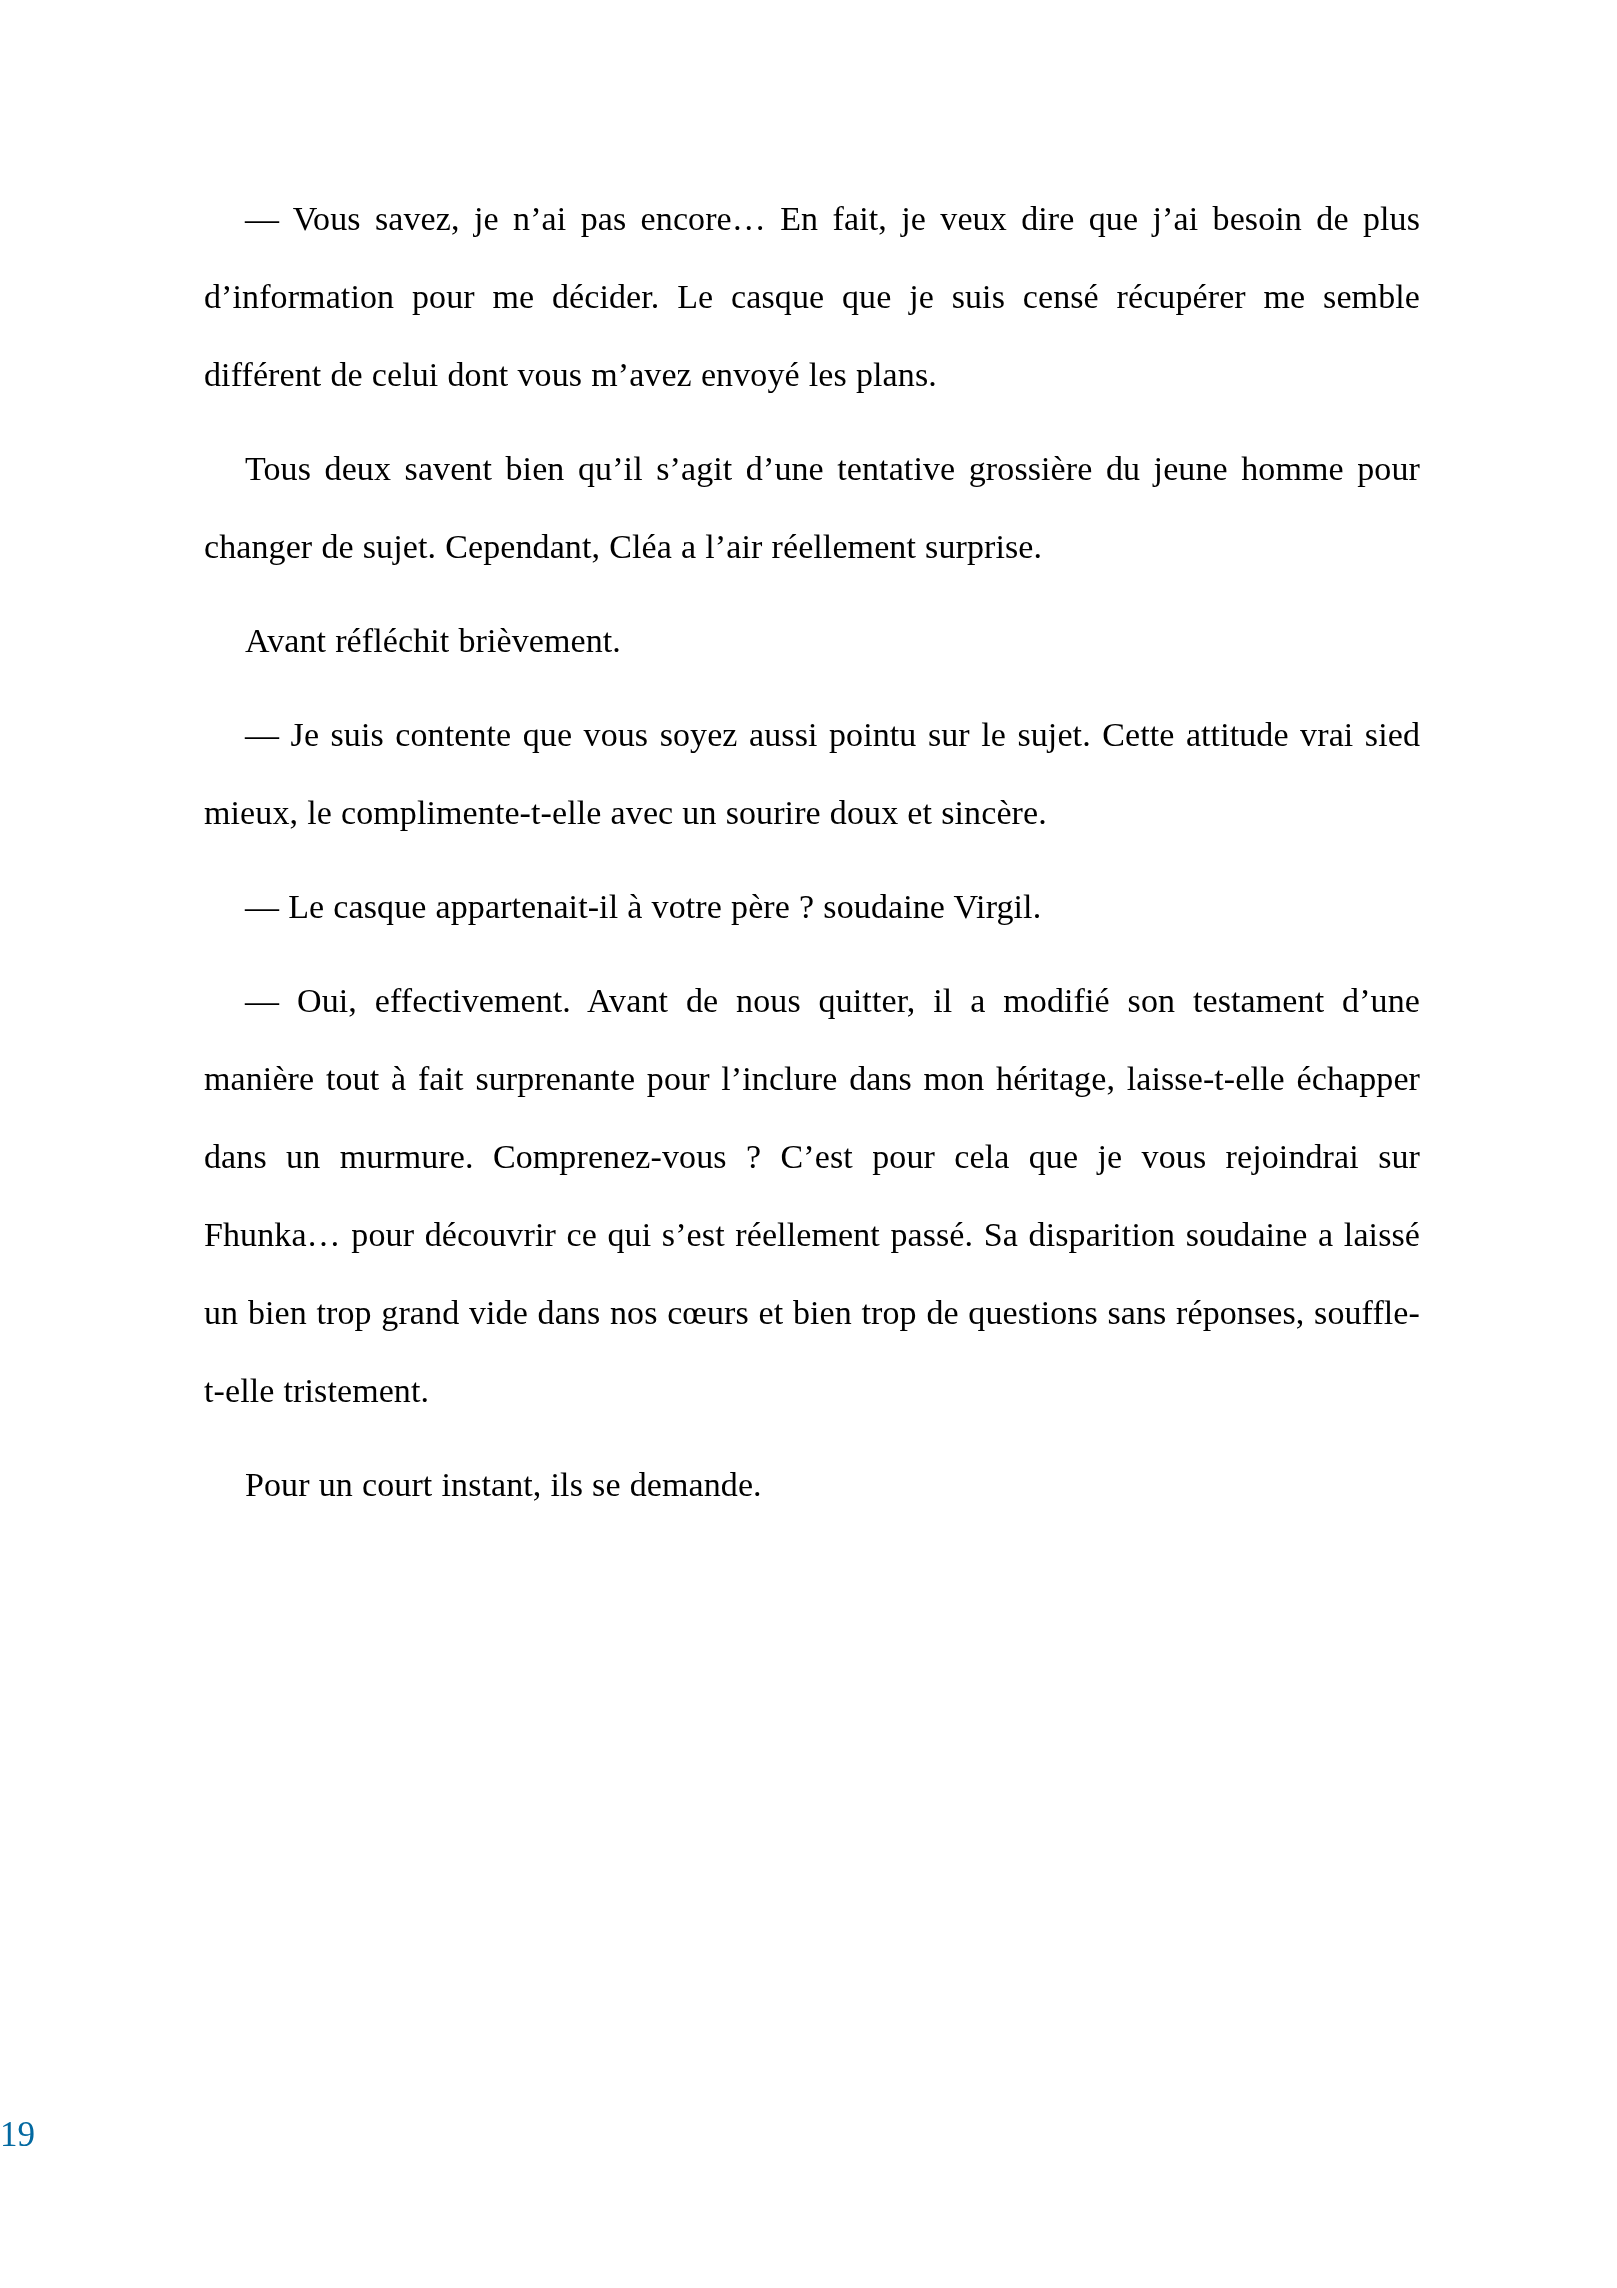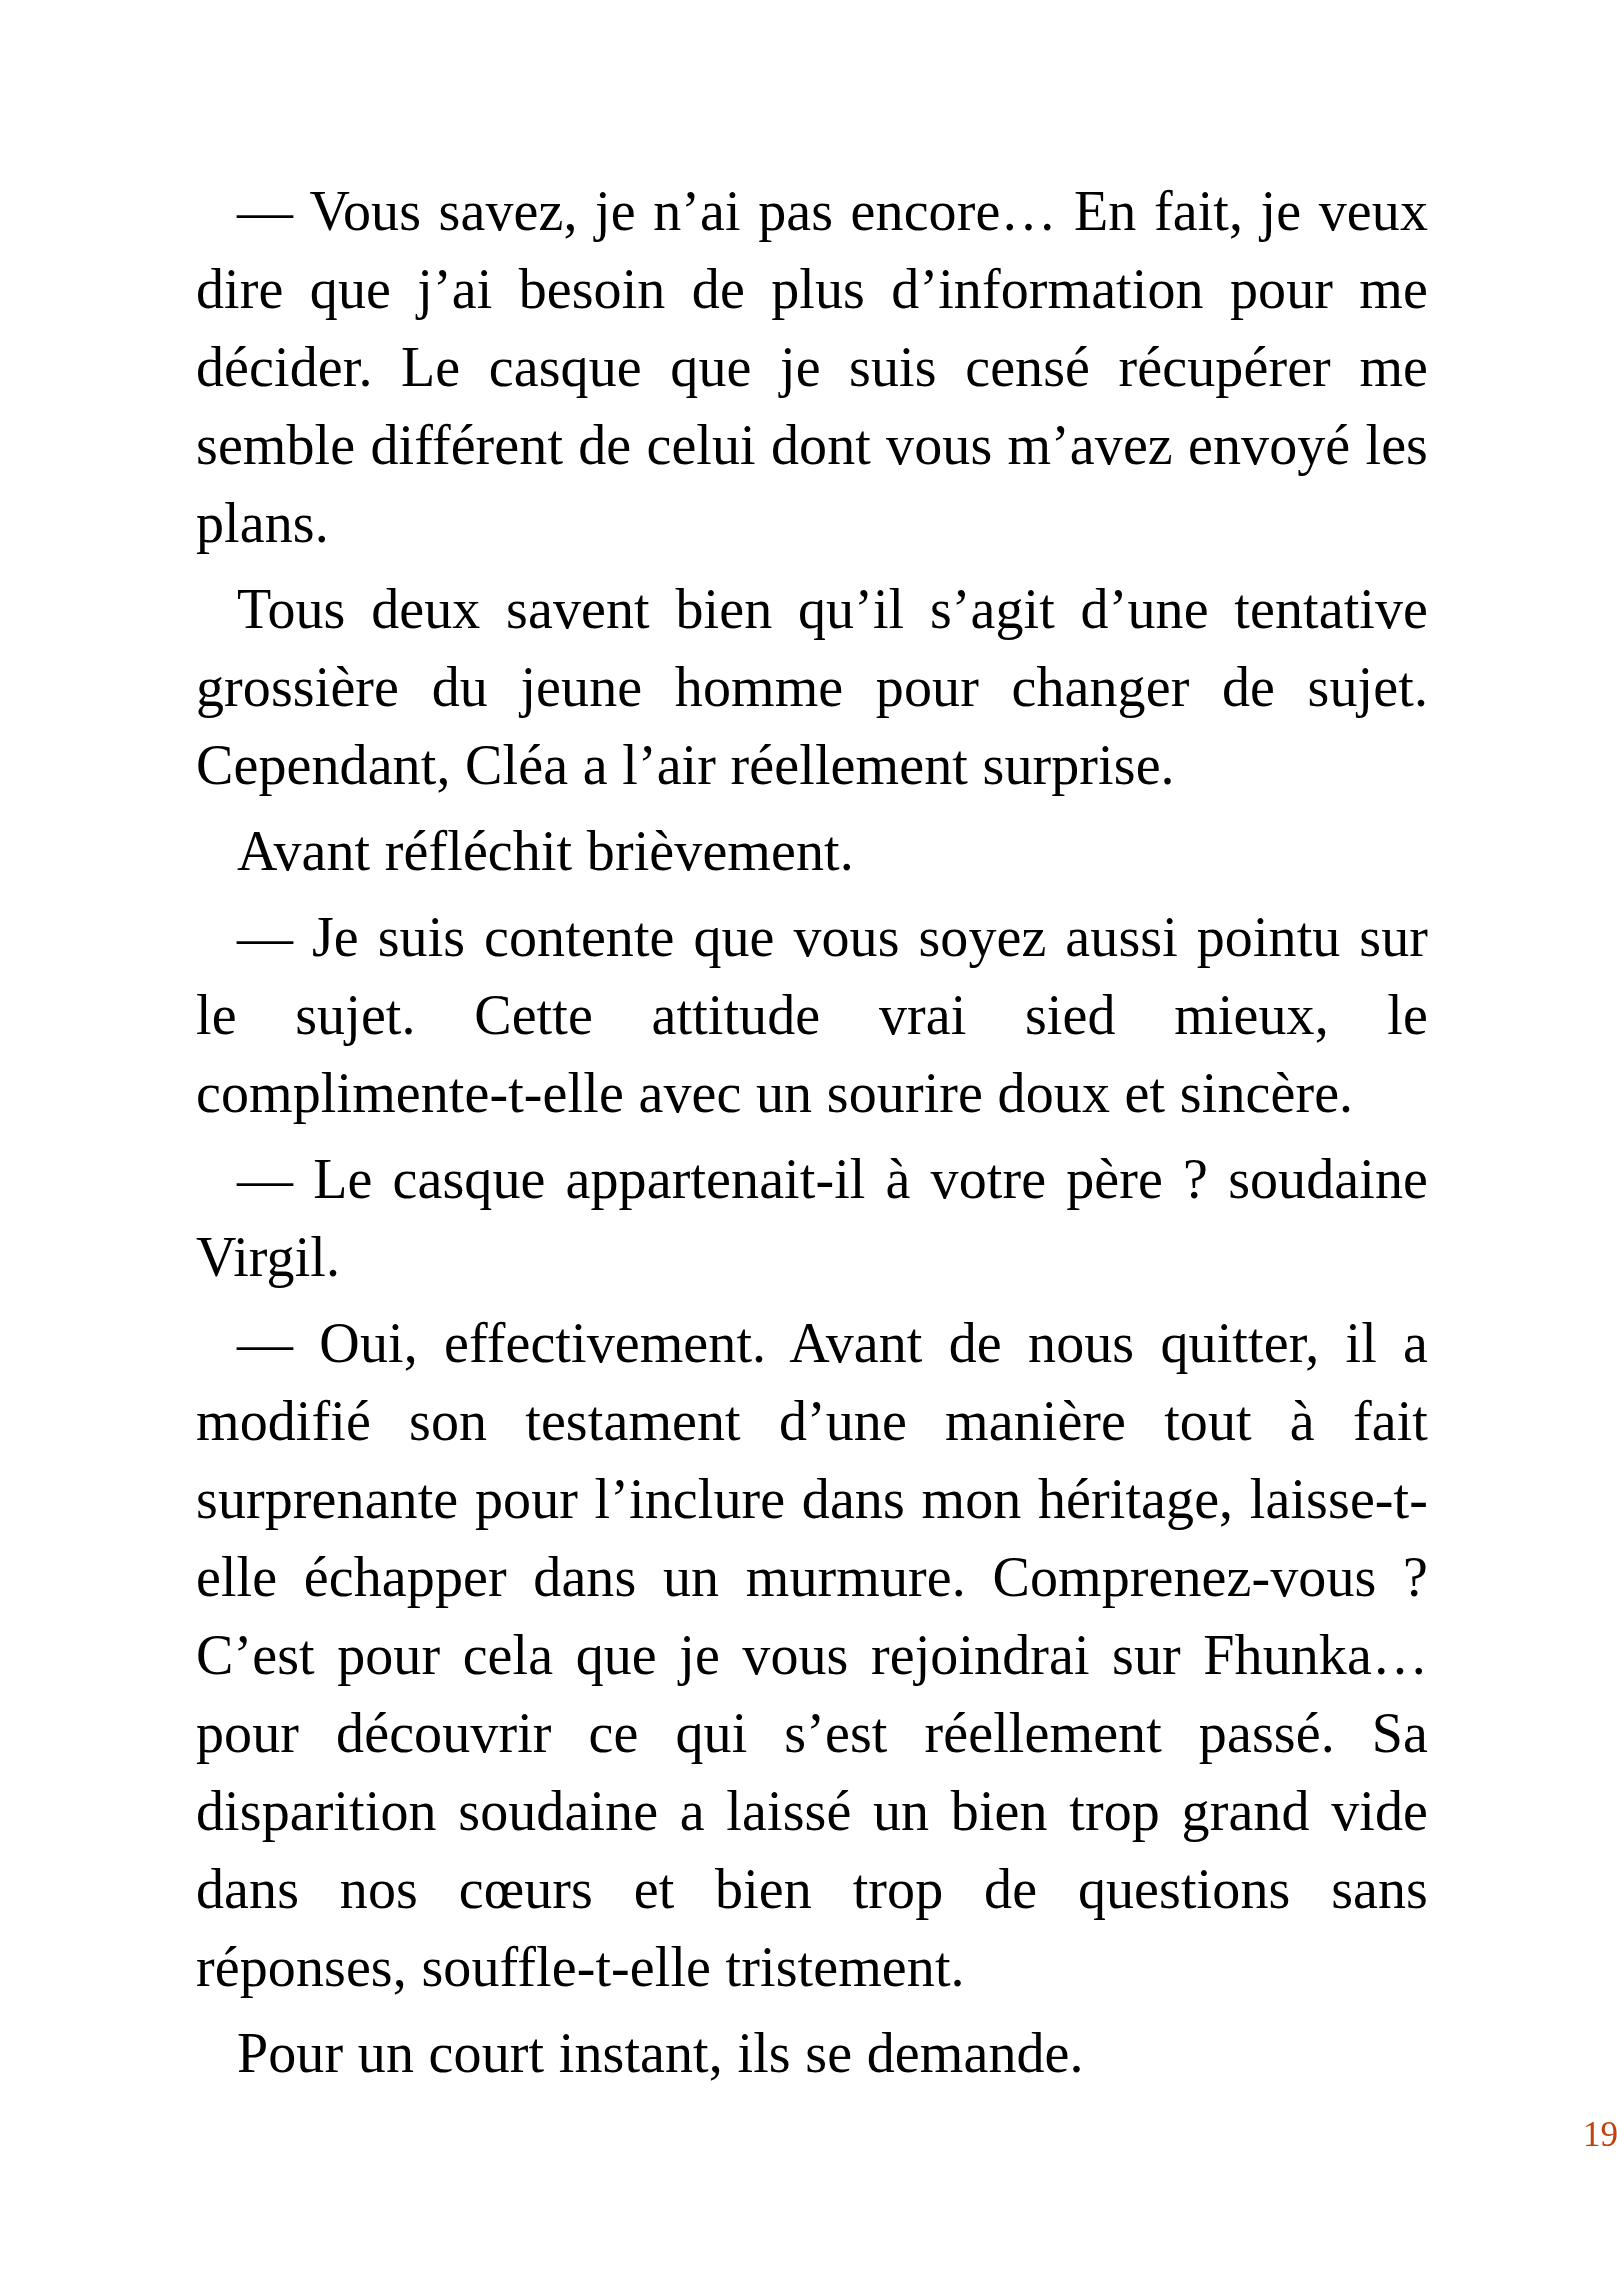"— Vous savez, je n’ai" p.para { font-size: 56px -> 34px; margin: 8px -> 16px }
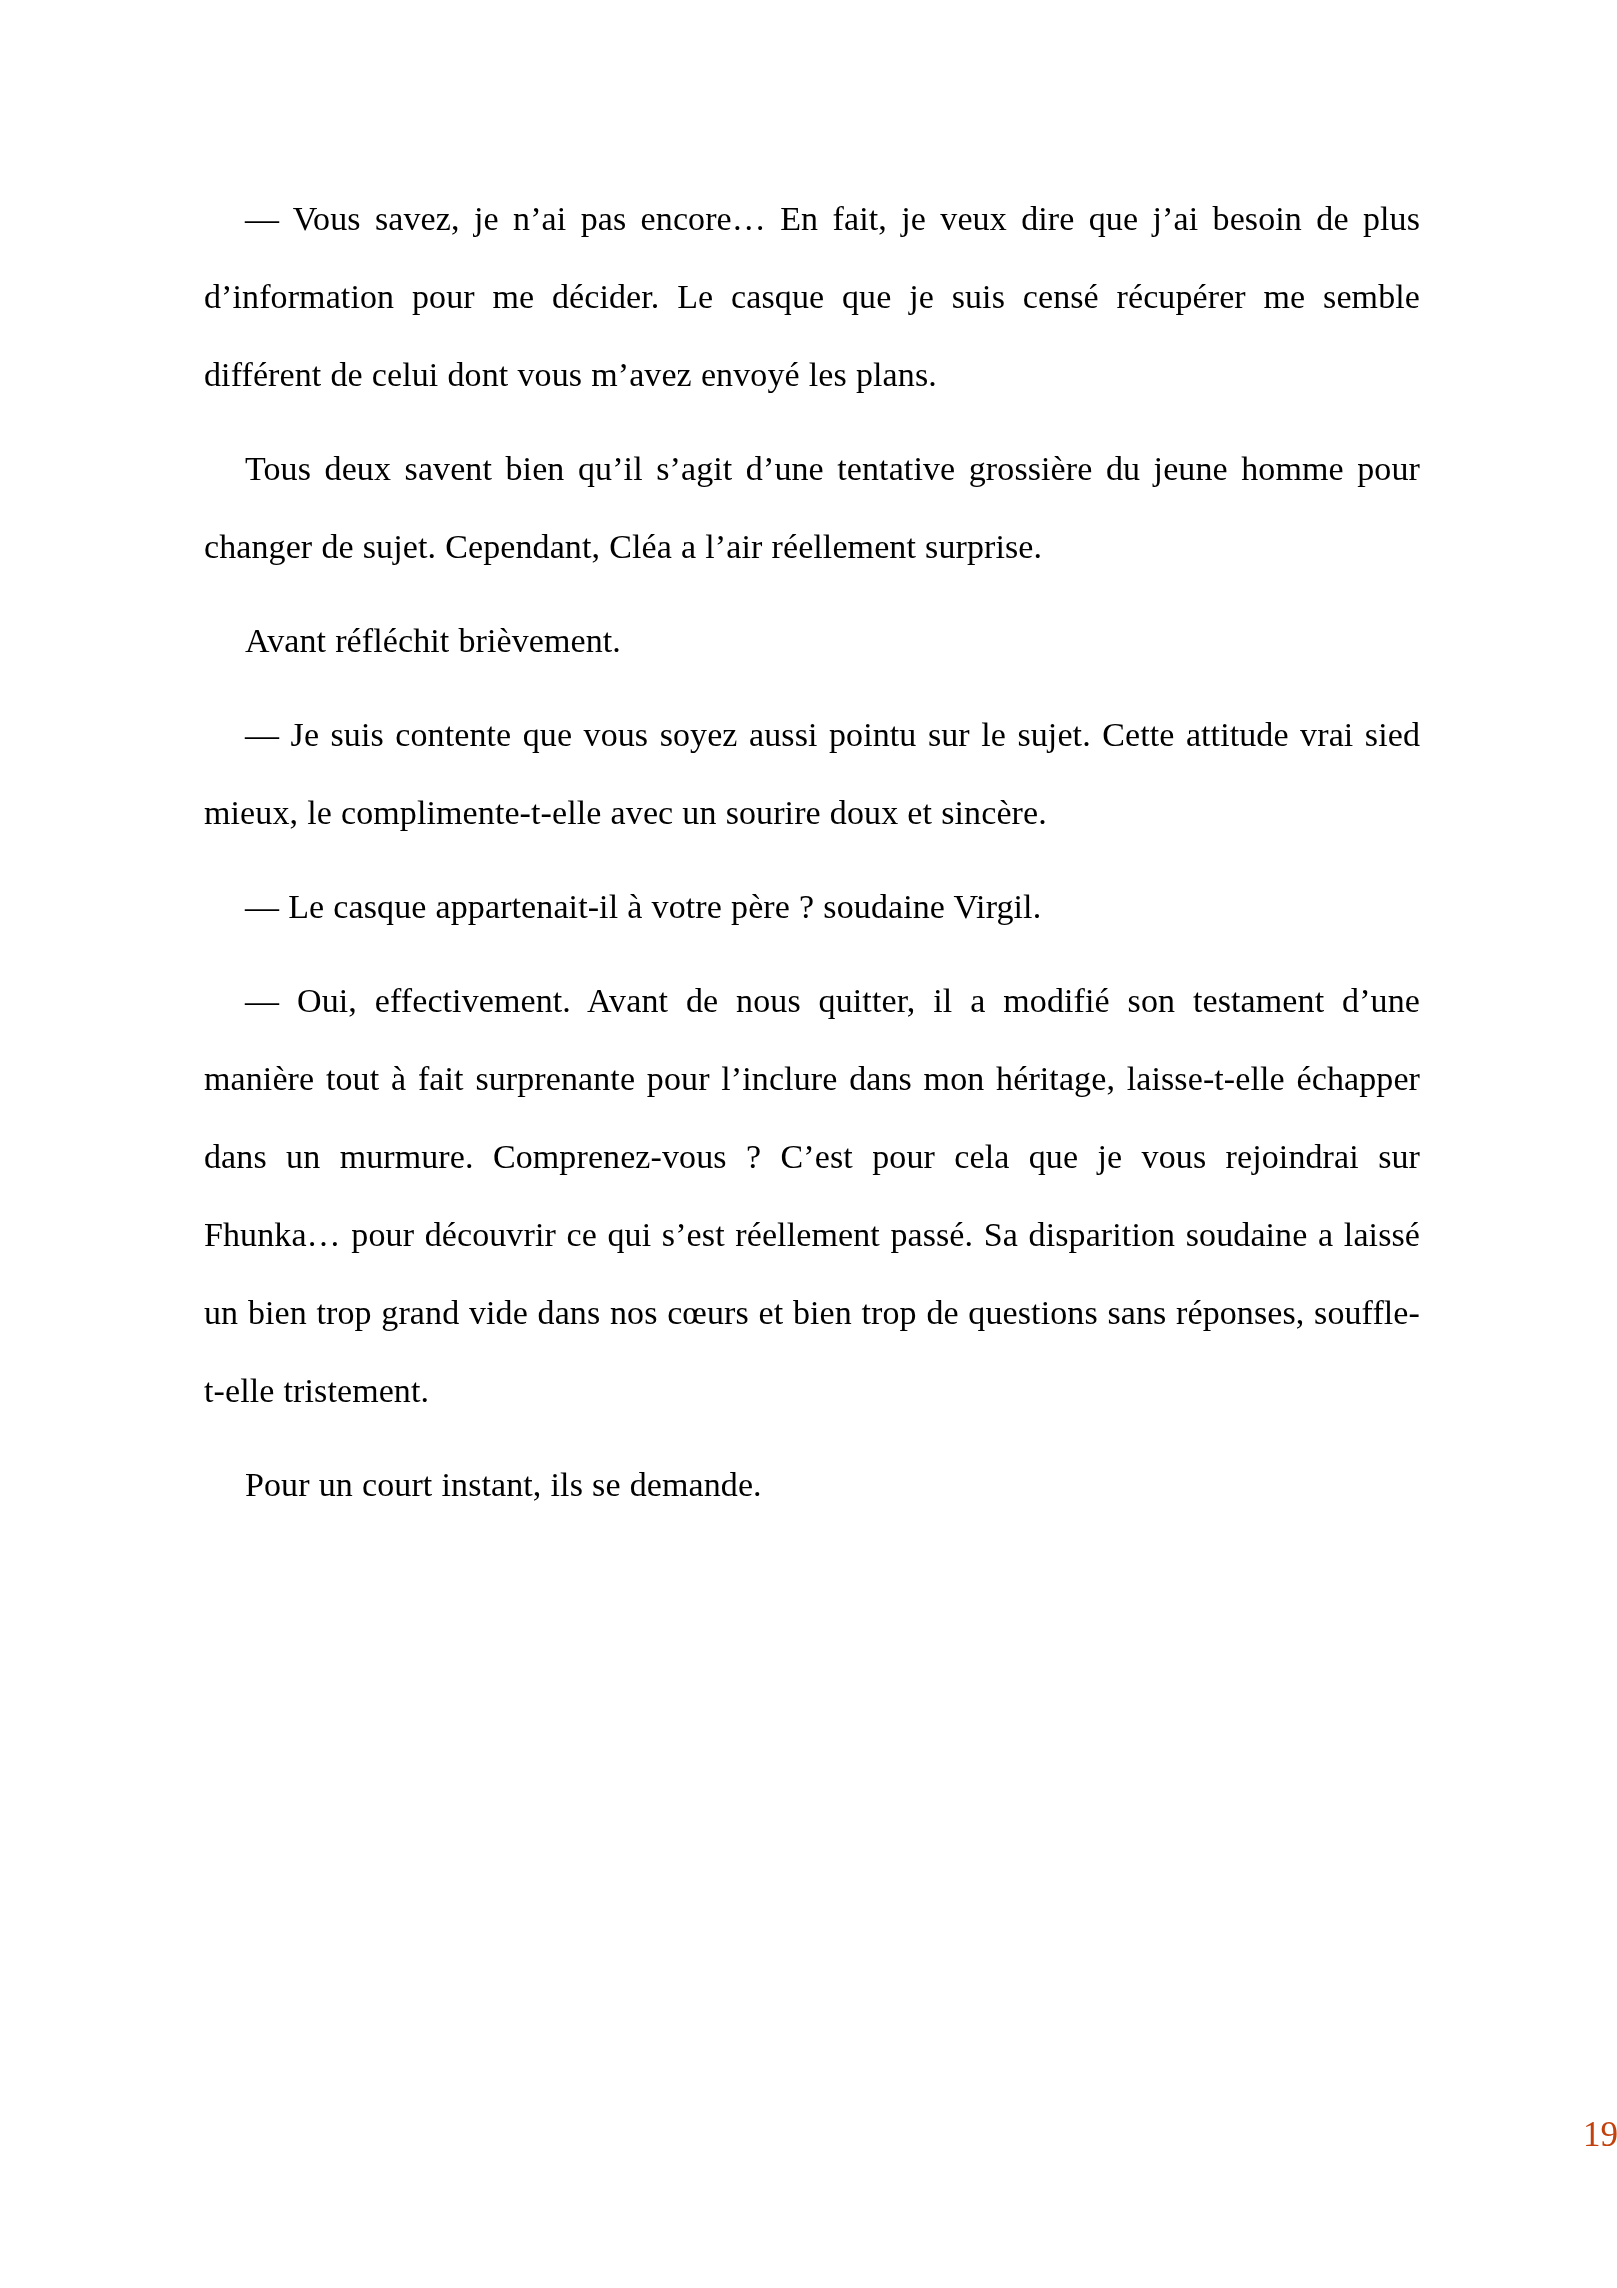"19" .folio { color: #c2410c -> #0369a1; text-align: right -> left }
